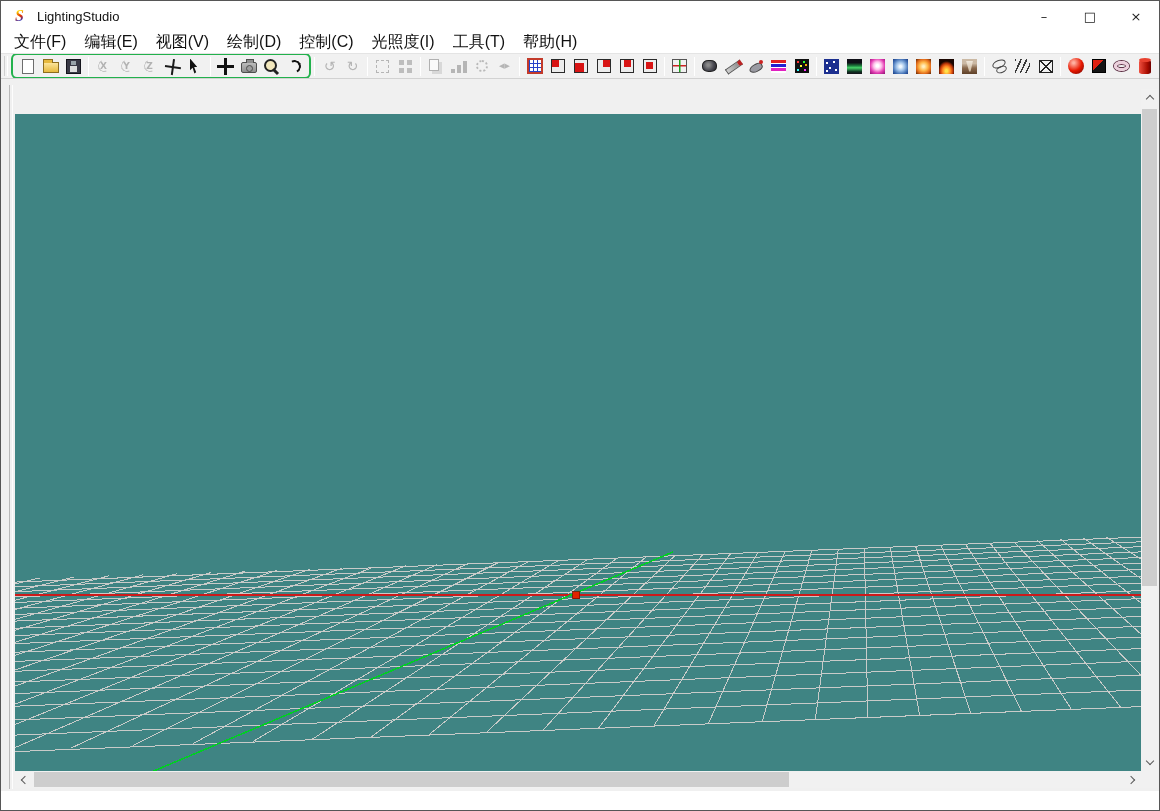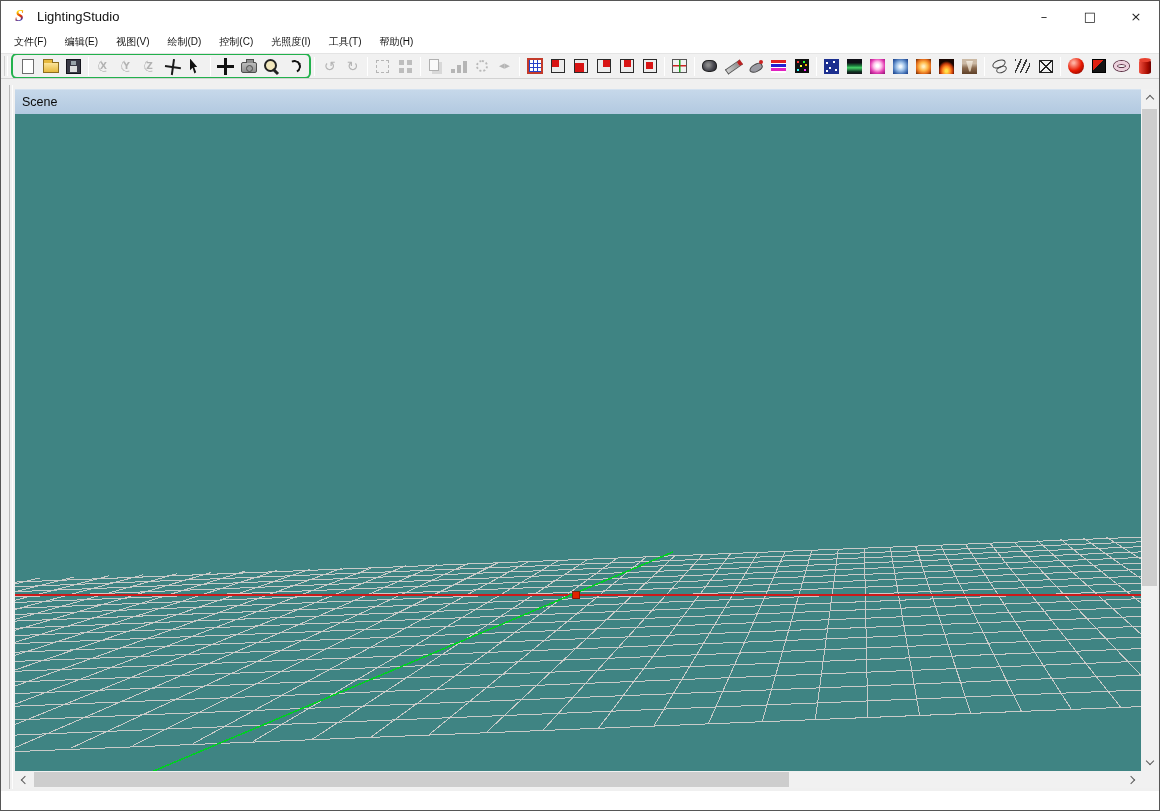"文件(F)" .menu-item { font-size: 10px -> 16px }
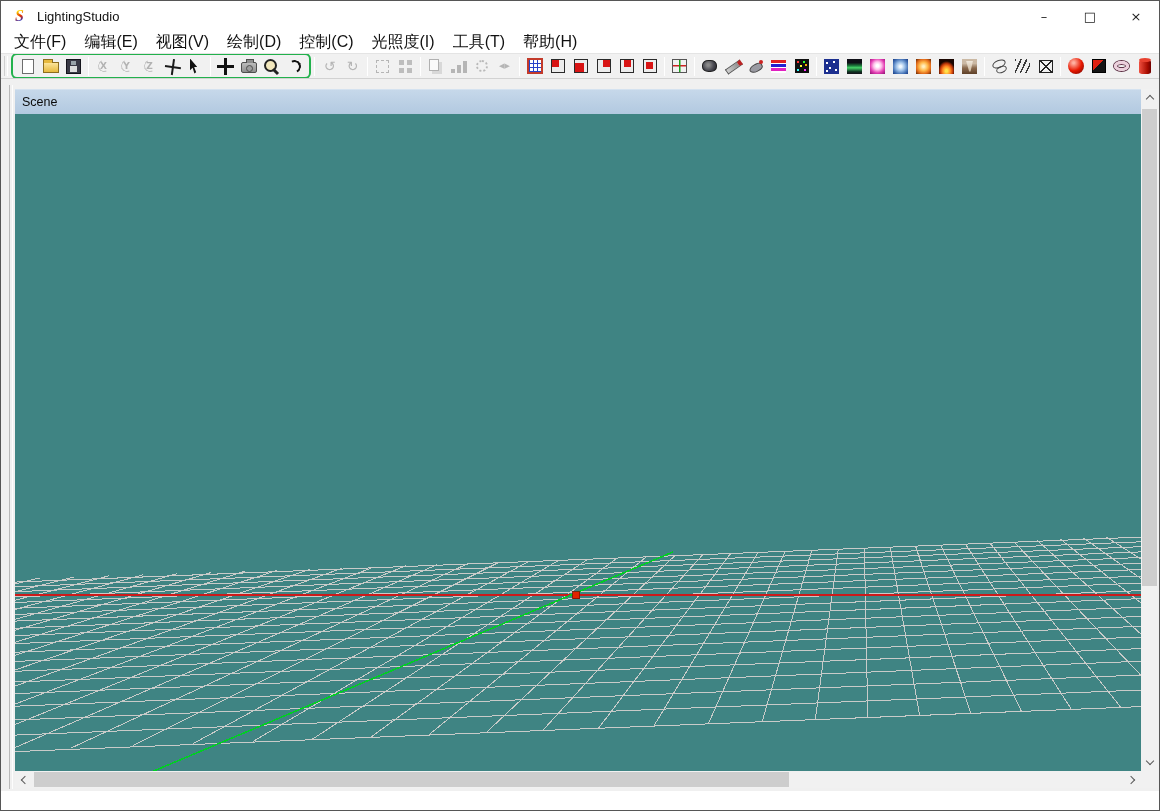"Scene" div.abs { html: <div> <span>Scene</span> </div> -> none }
